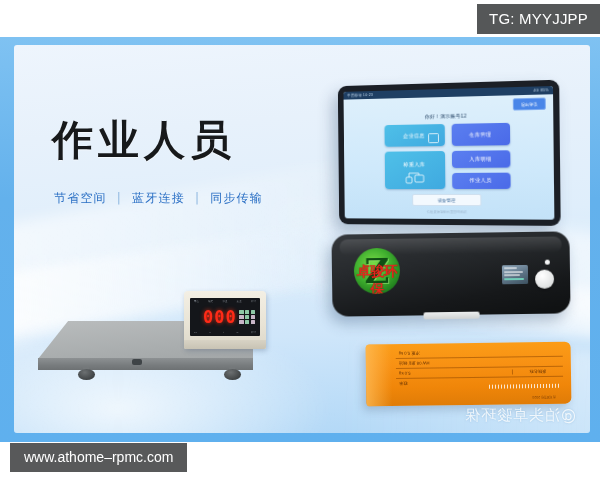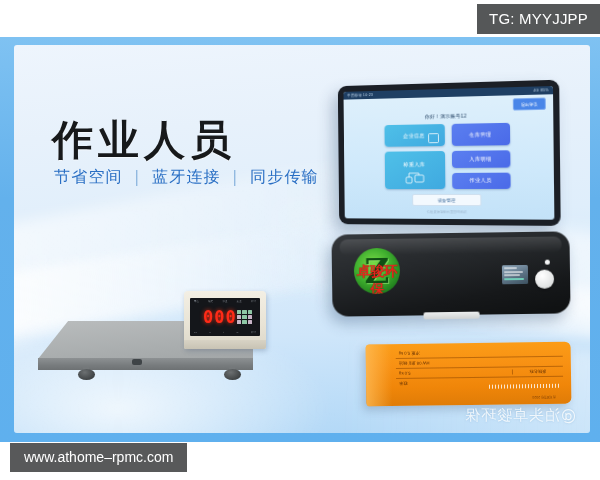"节省空间 | 蓝牙连接 | 同步传输" #subtitle { font-size: 16px -> 12px; margin-top: 4px -> 27px }
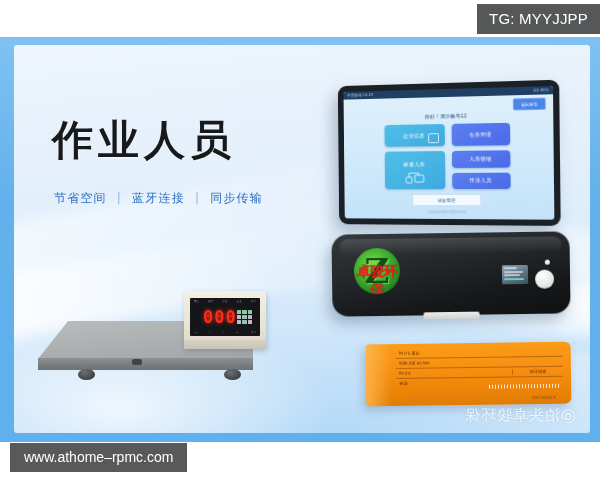"000" #ind-mid { justify-content: flex-start -> space-between }
